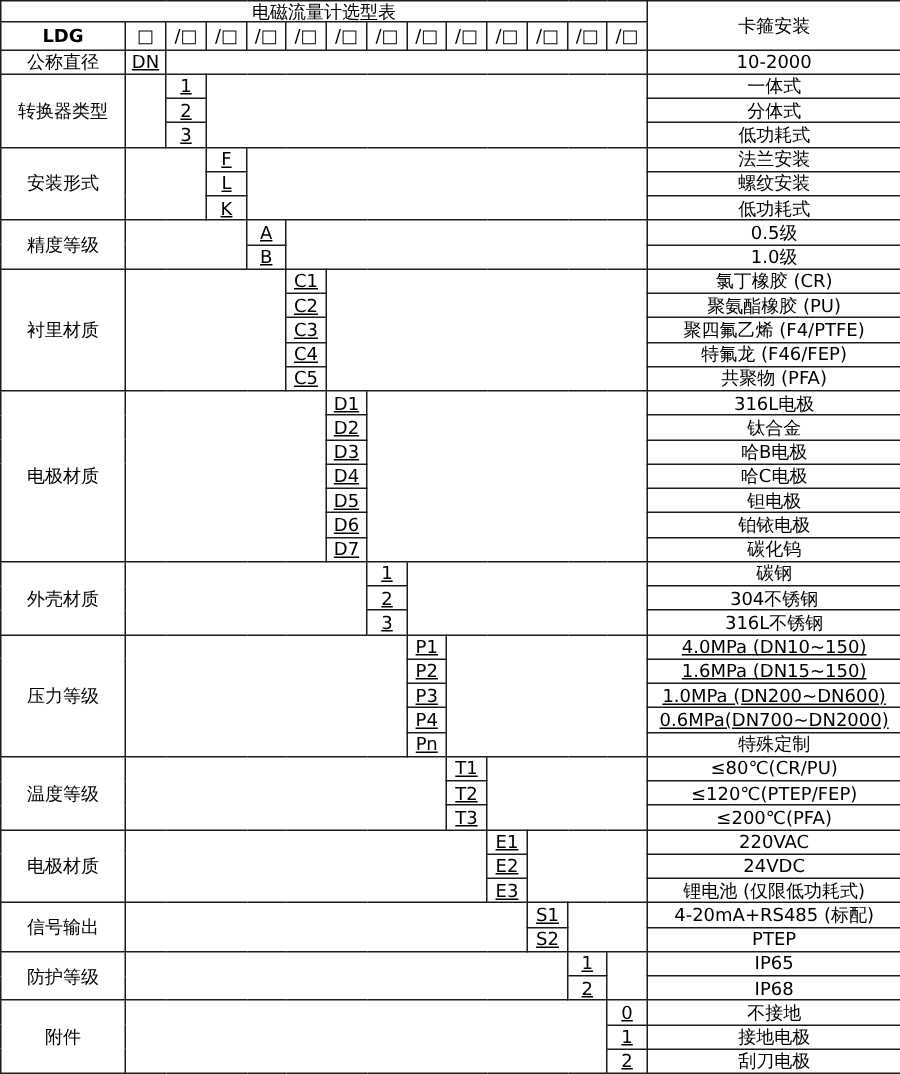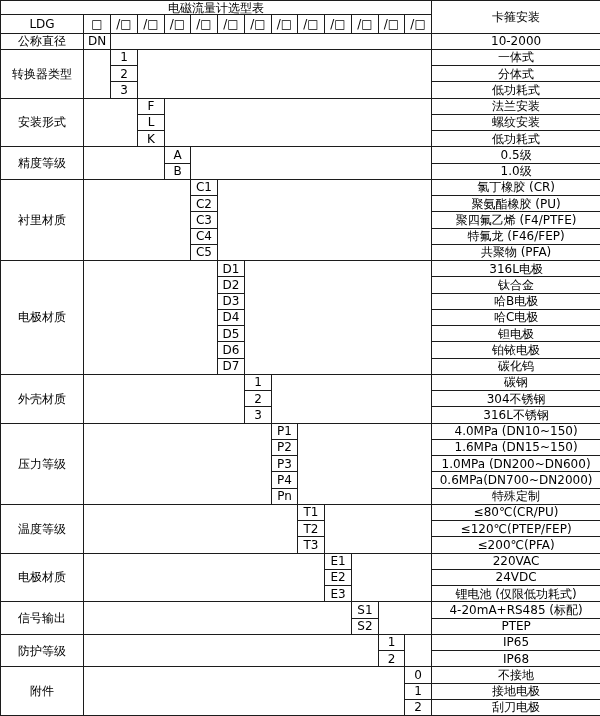"LDG" td.lbl-left { font-weight: none -> bold }
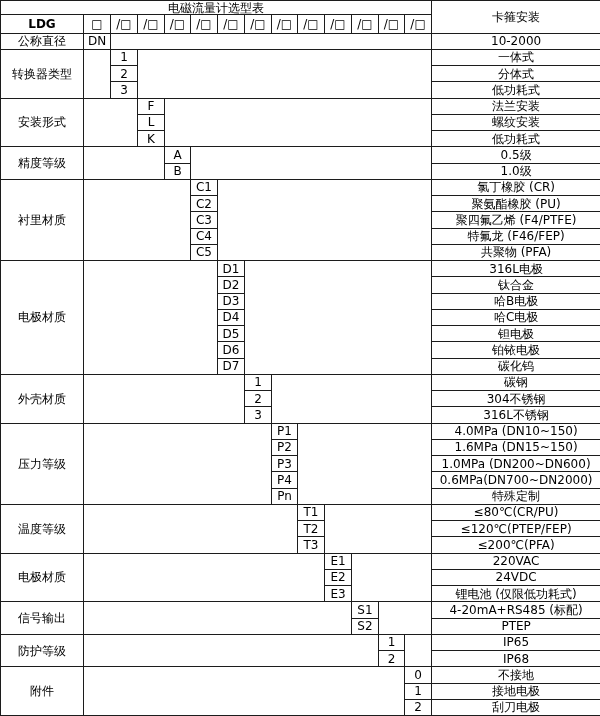"DN" td.code { text-decoration: none -> underline }
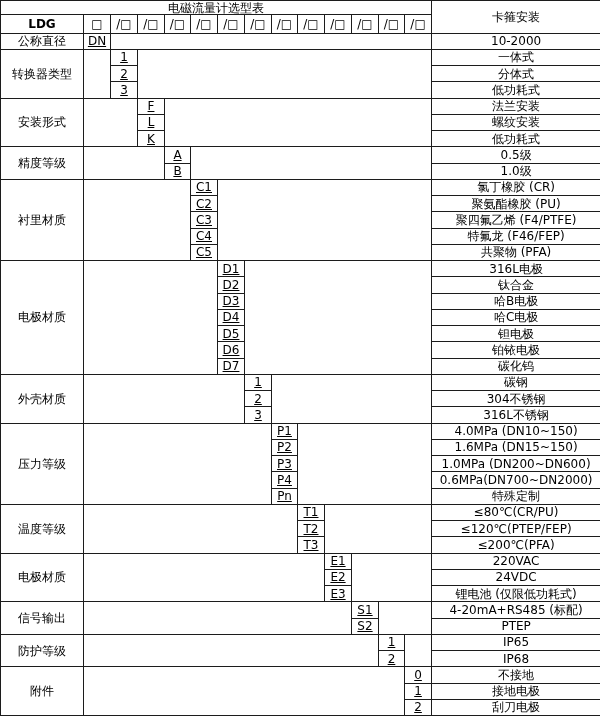"4.0MPa (DN10~150)" td.desc-l { text-decoration: none -> underline }
